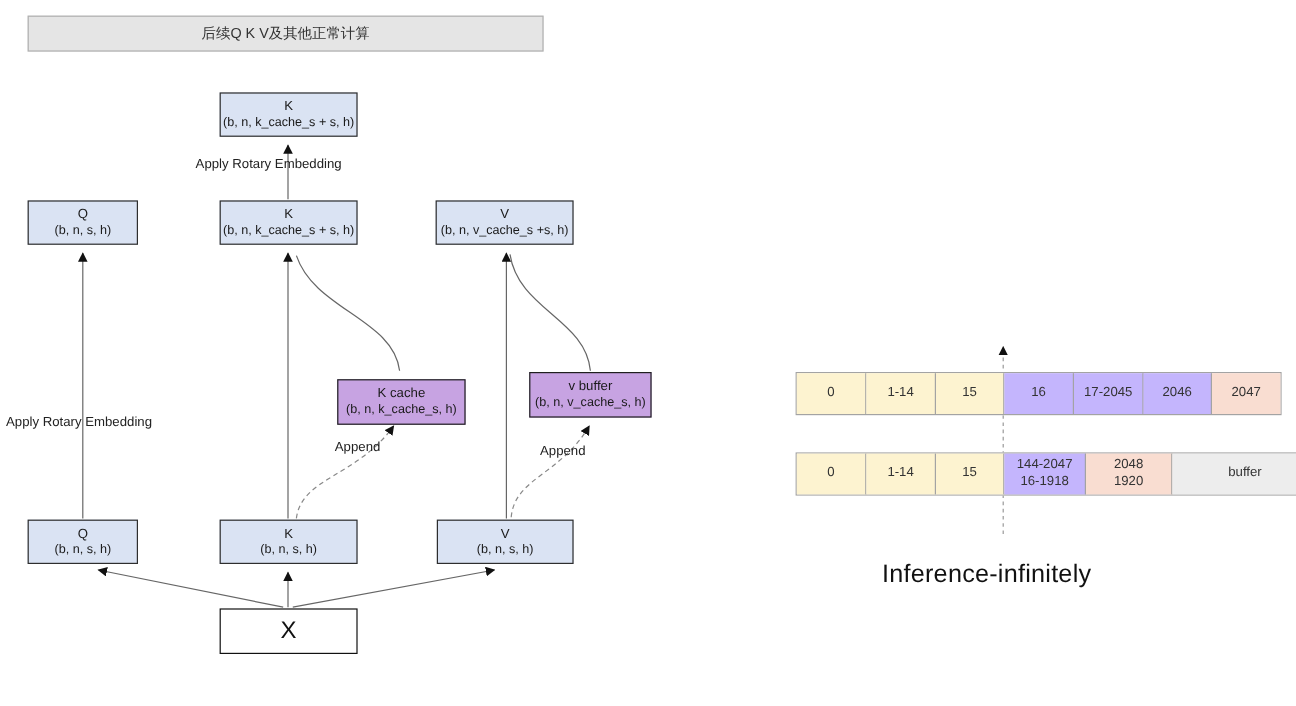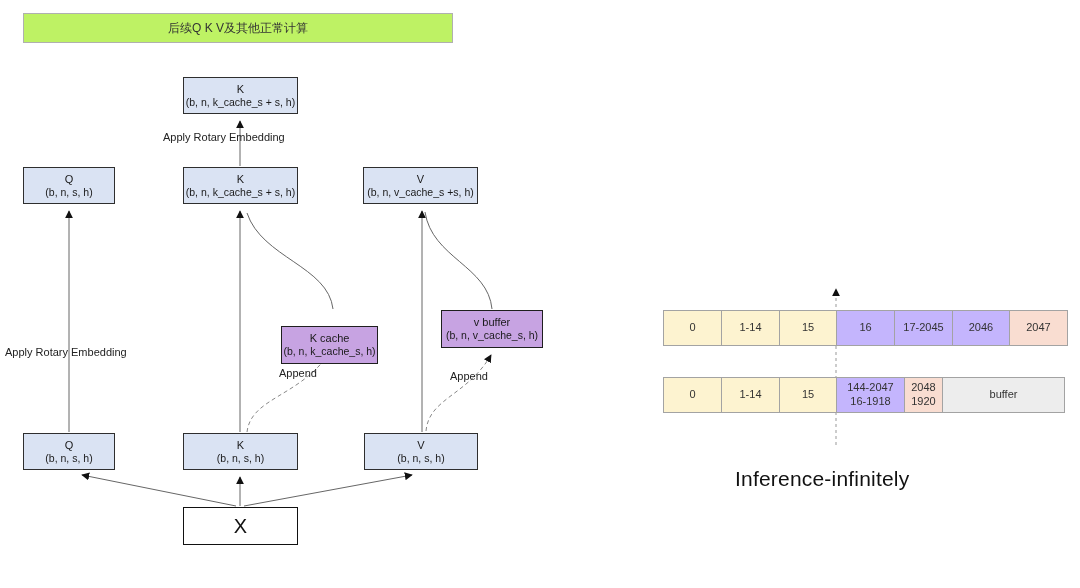"后续Q K V及其他正常计算" .banner { background: #bef264 -> #e5e5e5 }
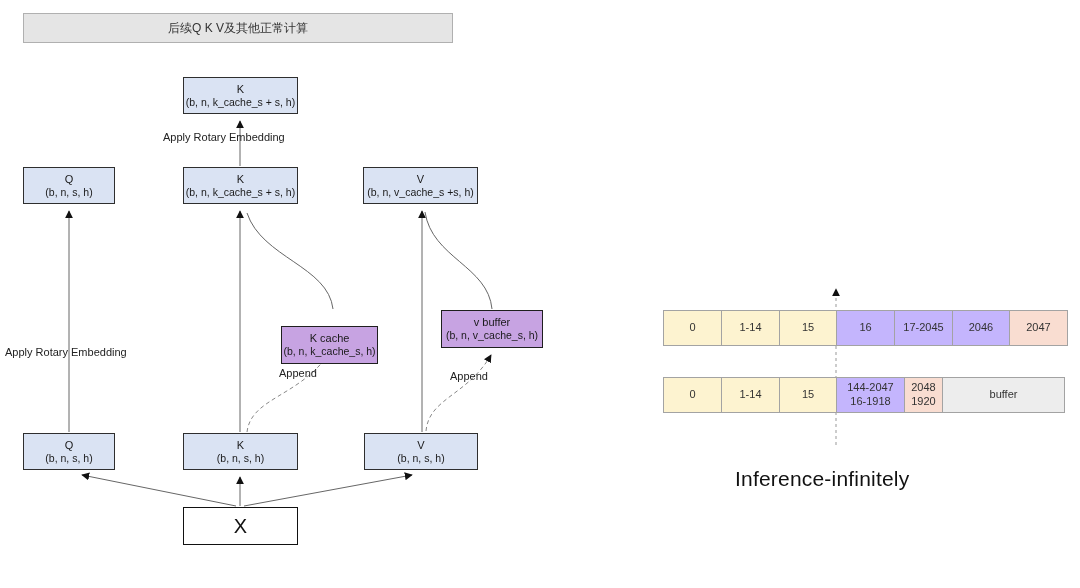"K cache" div.node { top: 326px -> 316px; width: 97px -> 107px }
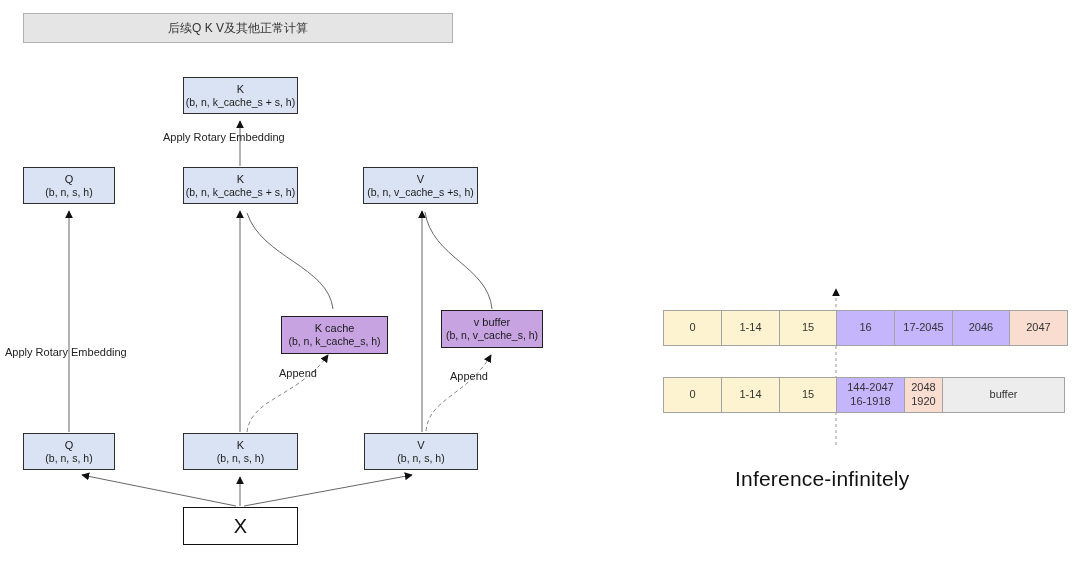"2048" div.cell { width: 38px -> 72px }
